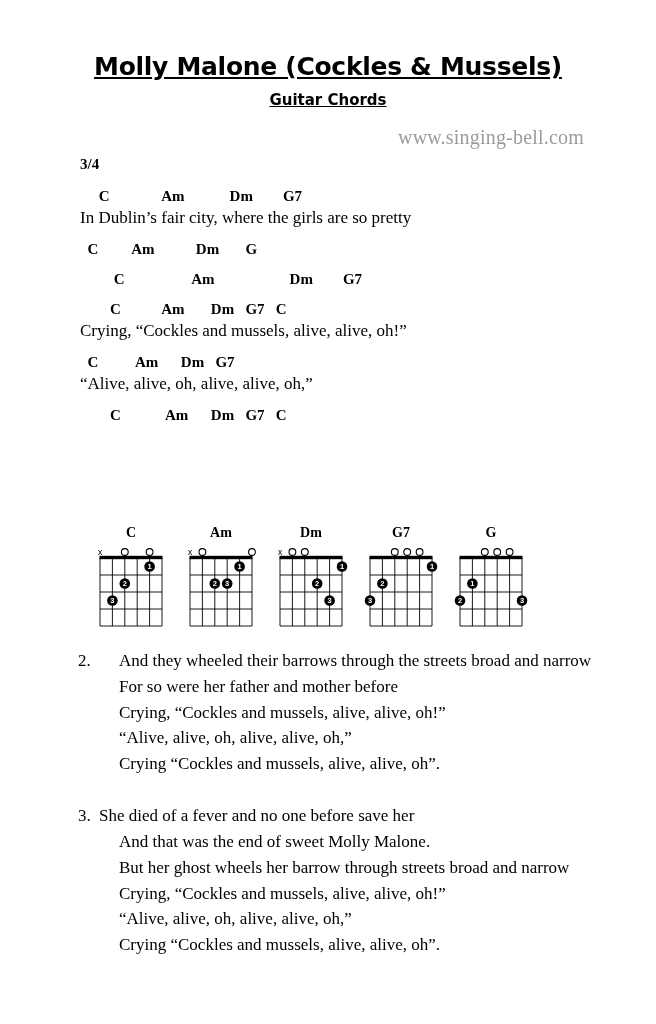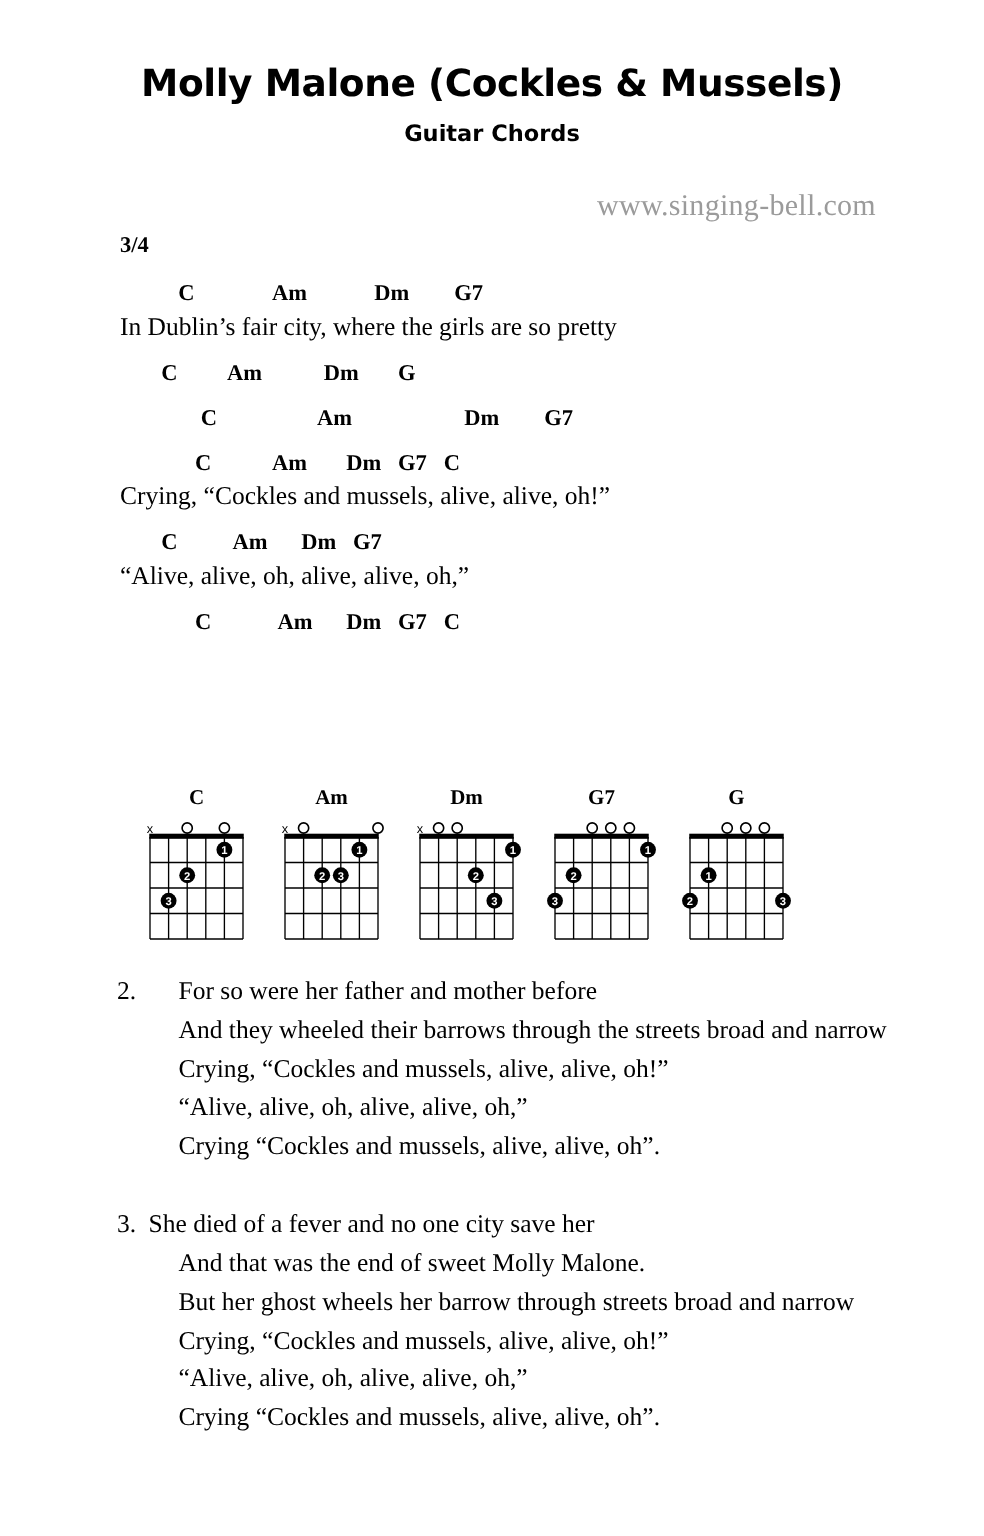"Molly Malone (Cockles & Mussels)" .page { padding: 0 -> 11px; text-decoration: none -> underline }
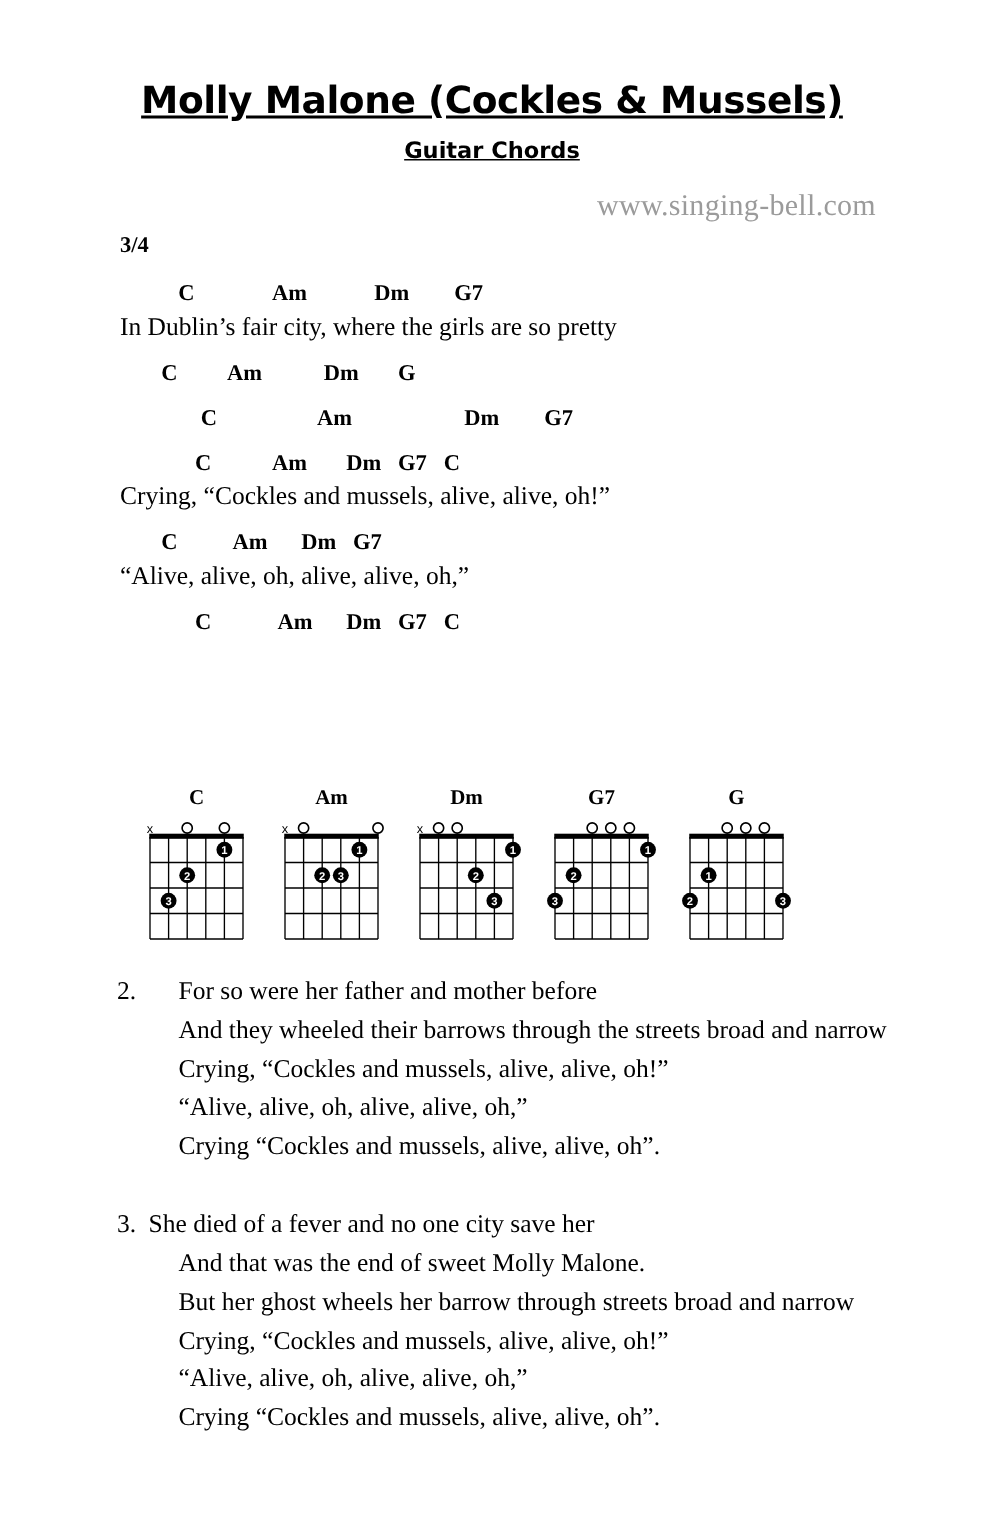"C Am Dm G7" .chord-row { margin-left: 20px -> none }
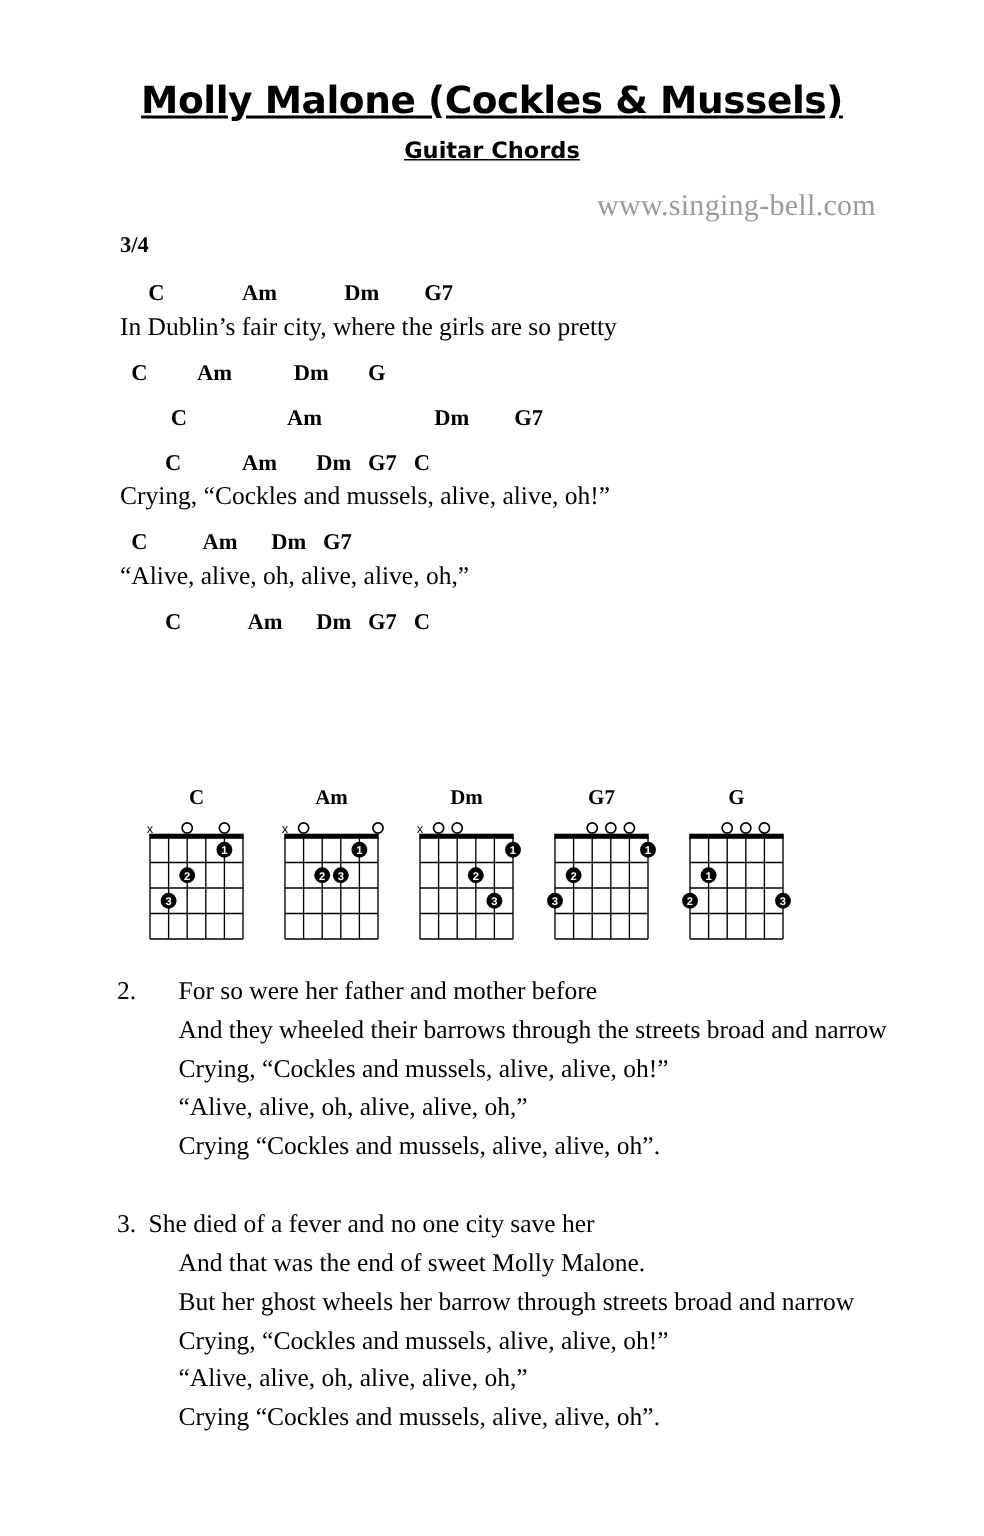"For so were her father" div.verse-text { order: before "And they wheeled their barrows" -> after "And they wheeled their barrows" }
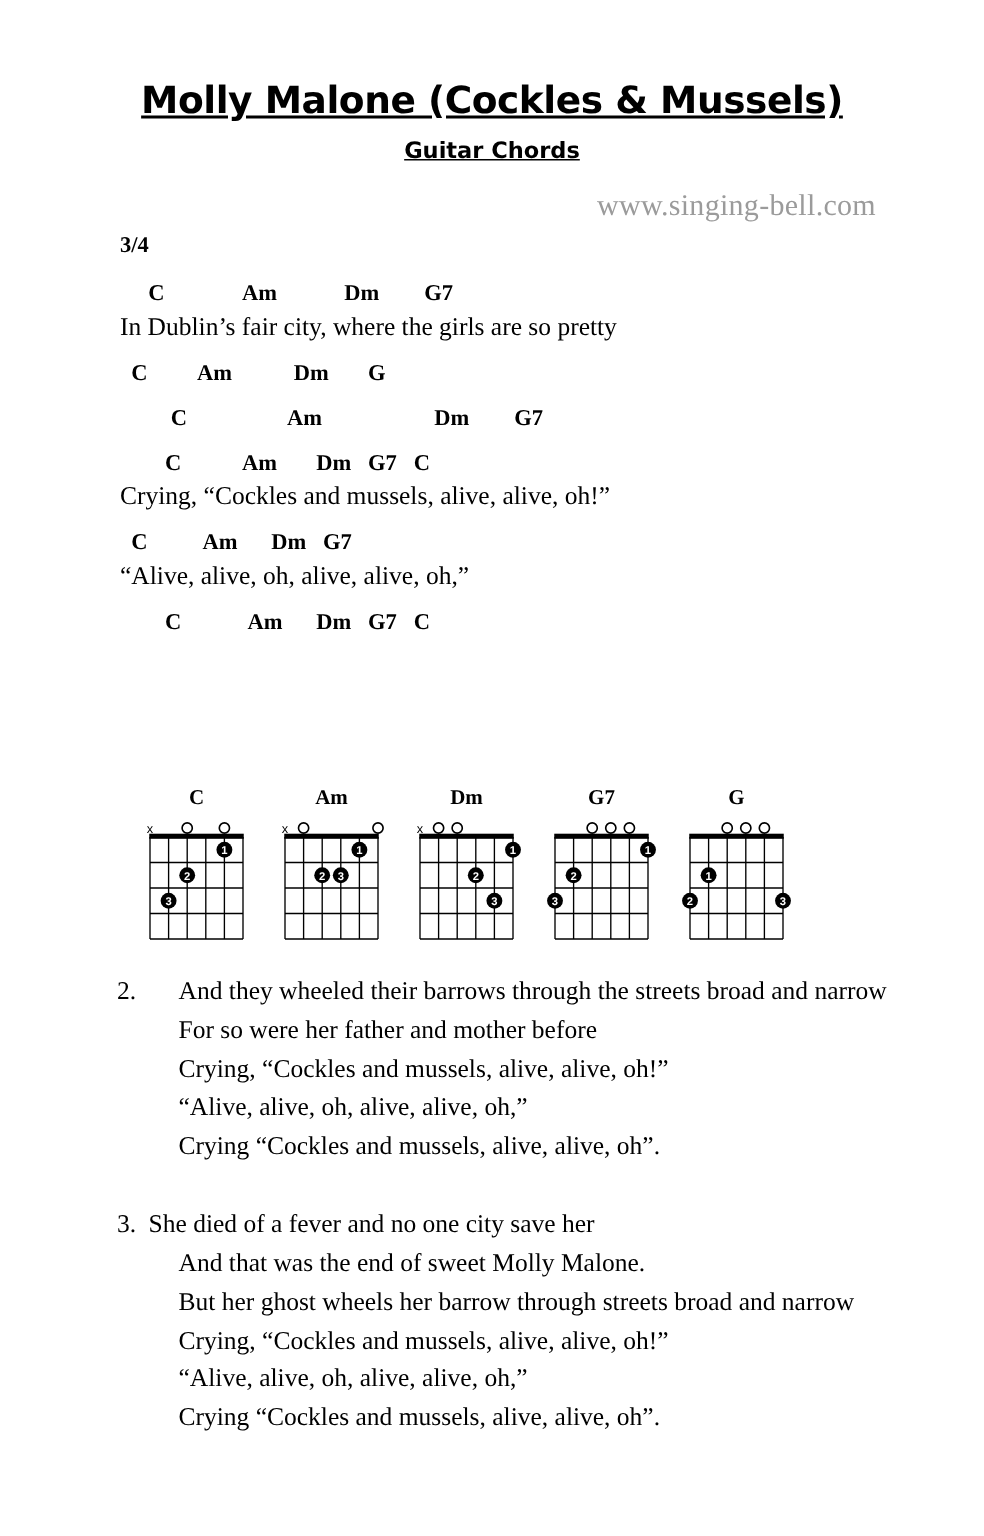"She died of a fever" div.verse-text { text: city -> before }
